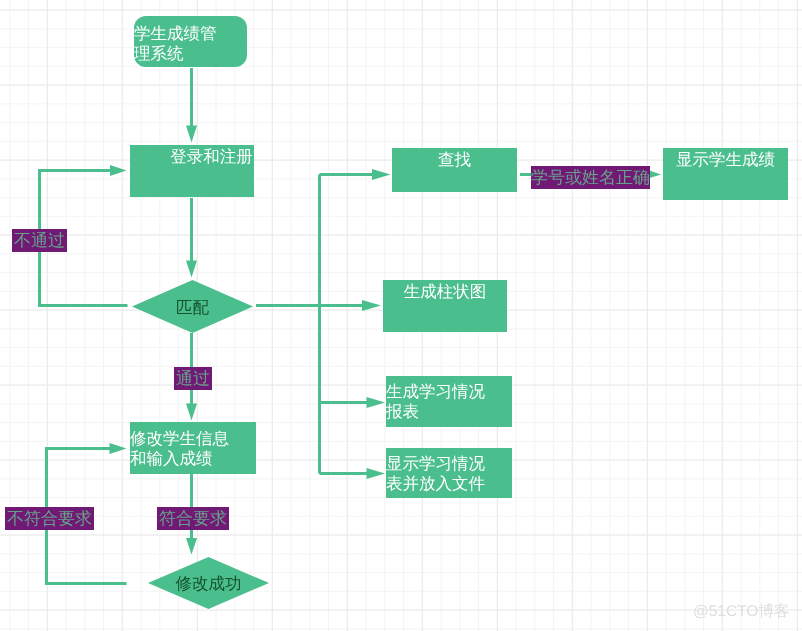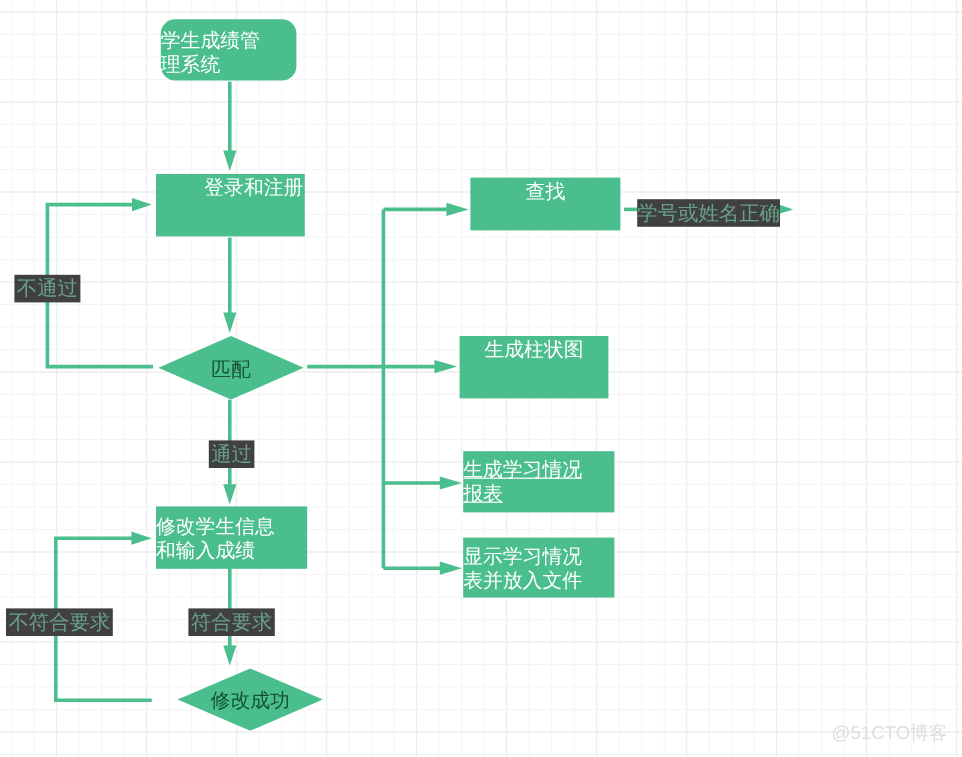"显示学生成绩" div.node { html: none -> <div> <span>显示学生成绩</span> </div> }
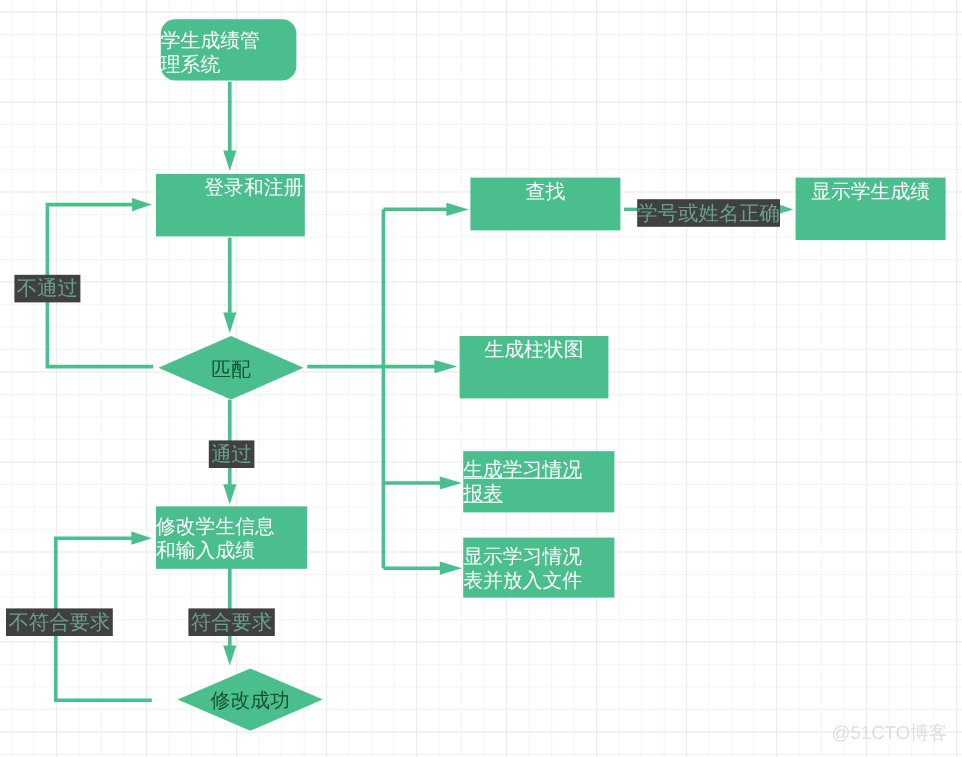"学号或姓名正确" .edgelabel { background: #404040 -> #701a75 }
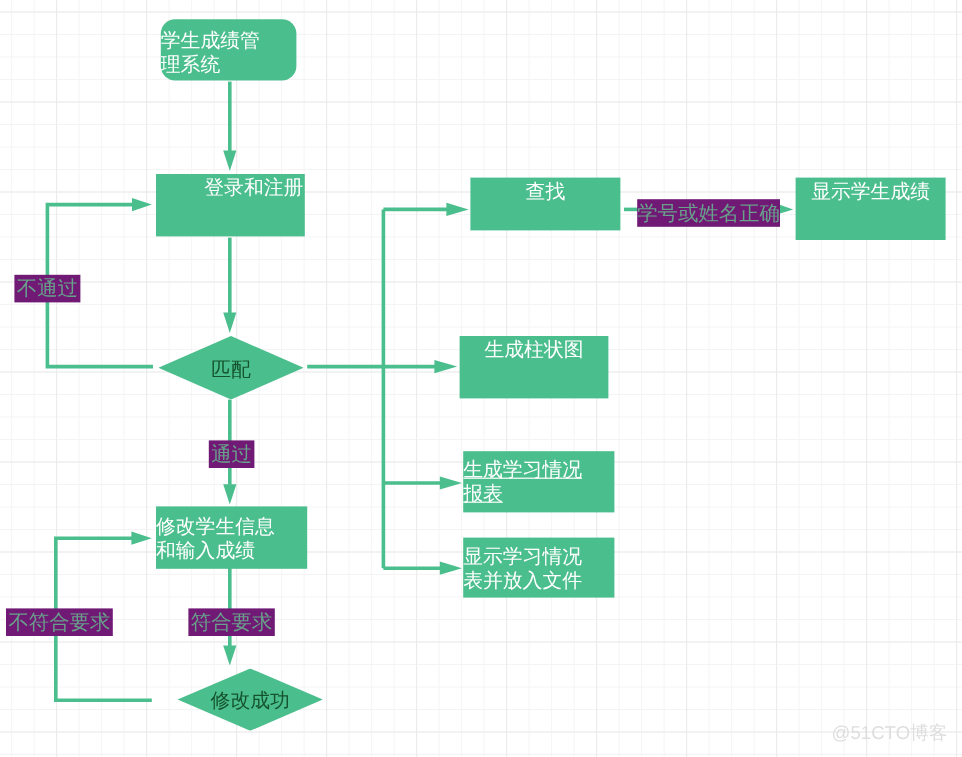"生成学习情况" div.node { text-decoration: underline -> none }
